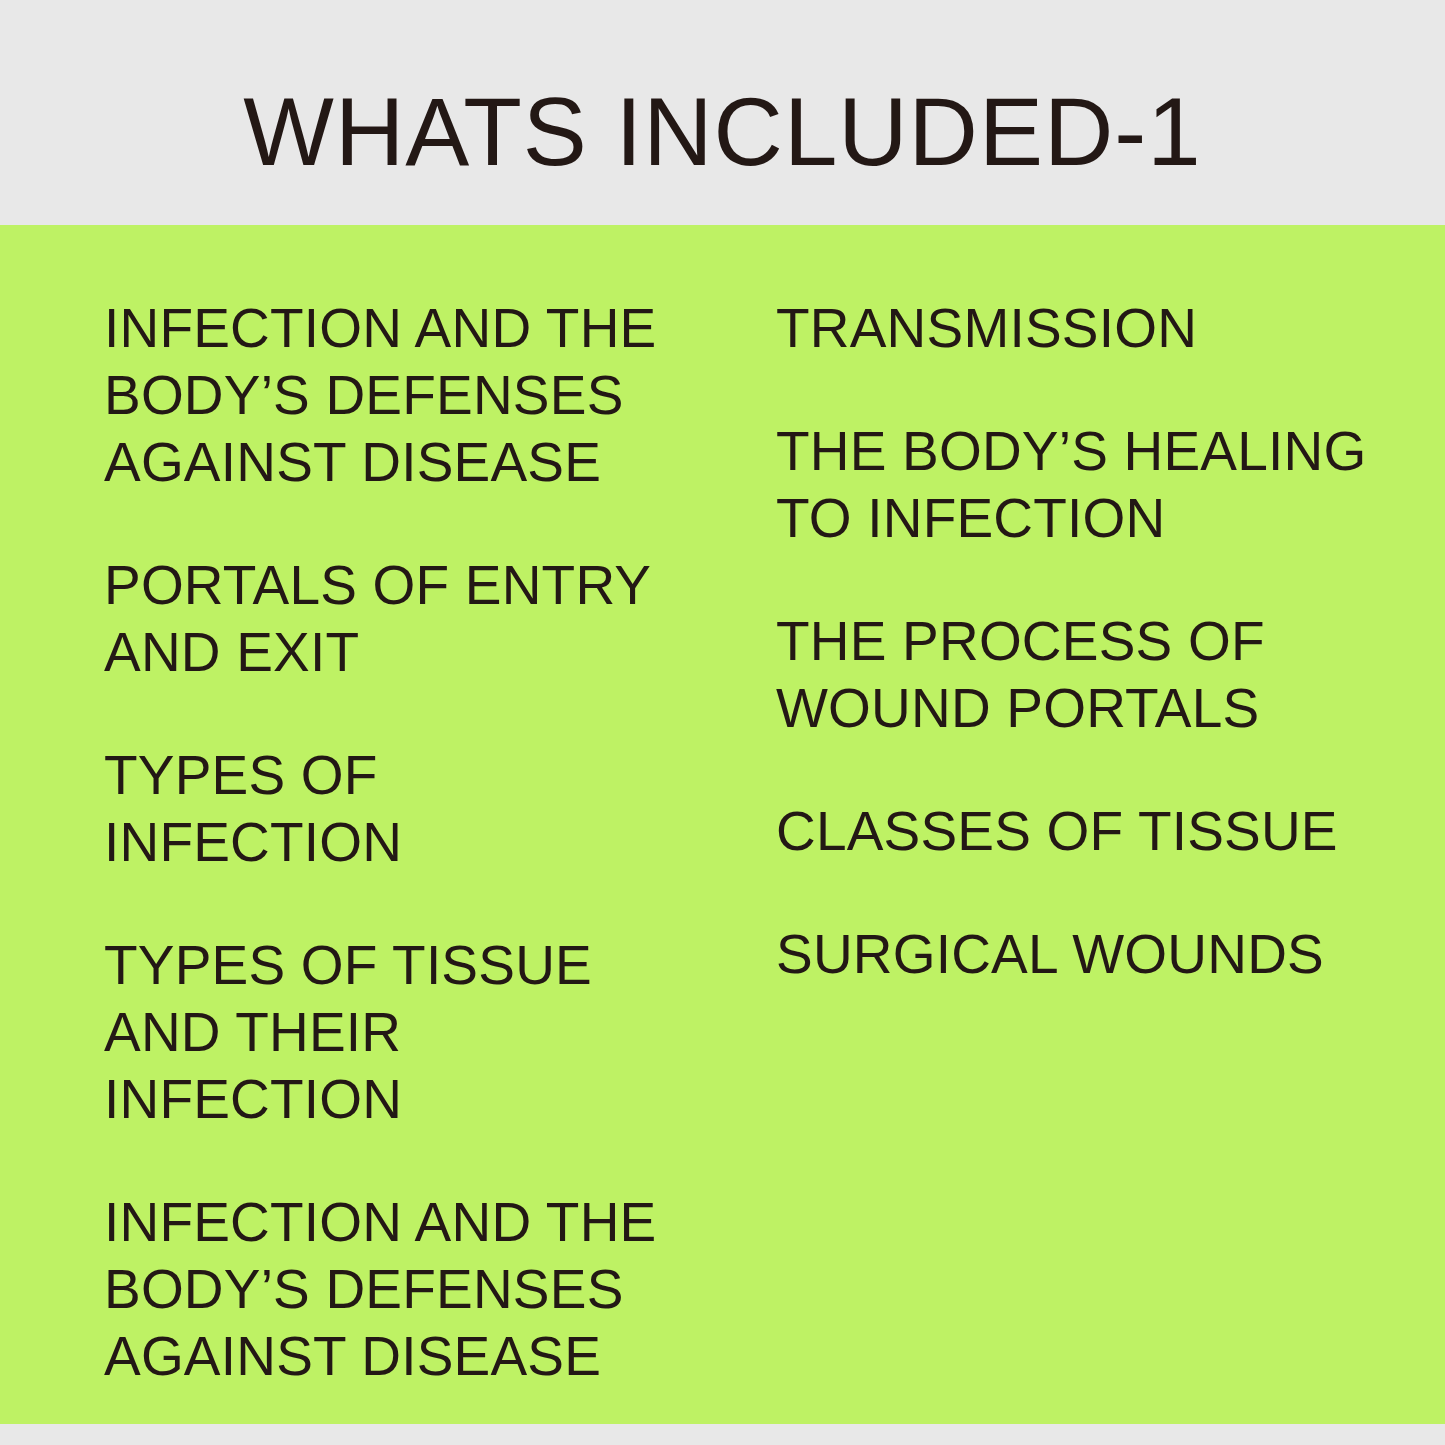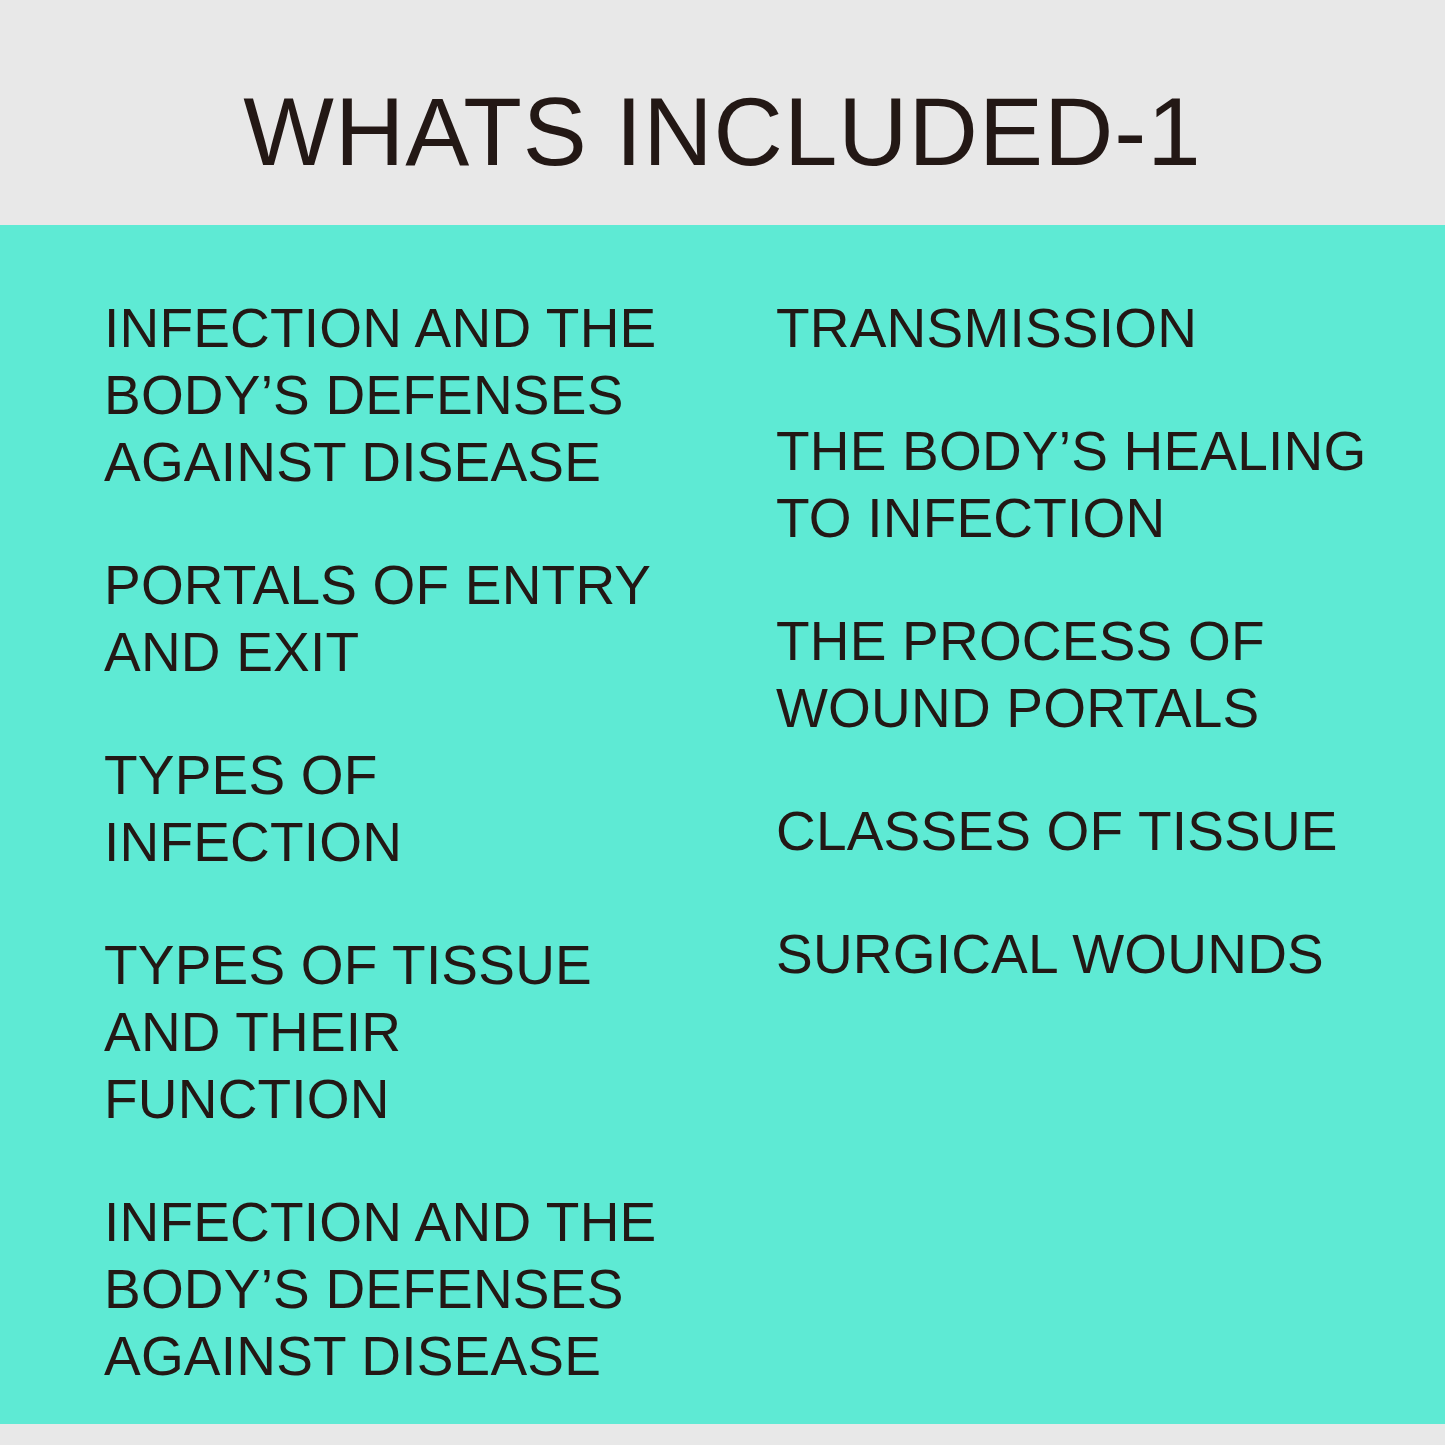"WHATS INCLUDED-1" #slide { background: #5eead4 -> #bef264 }
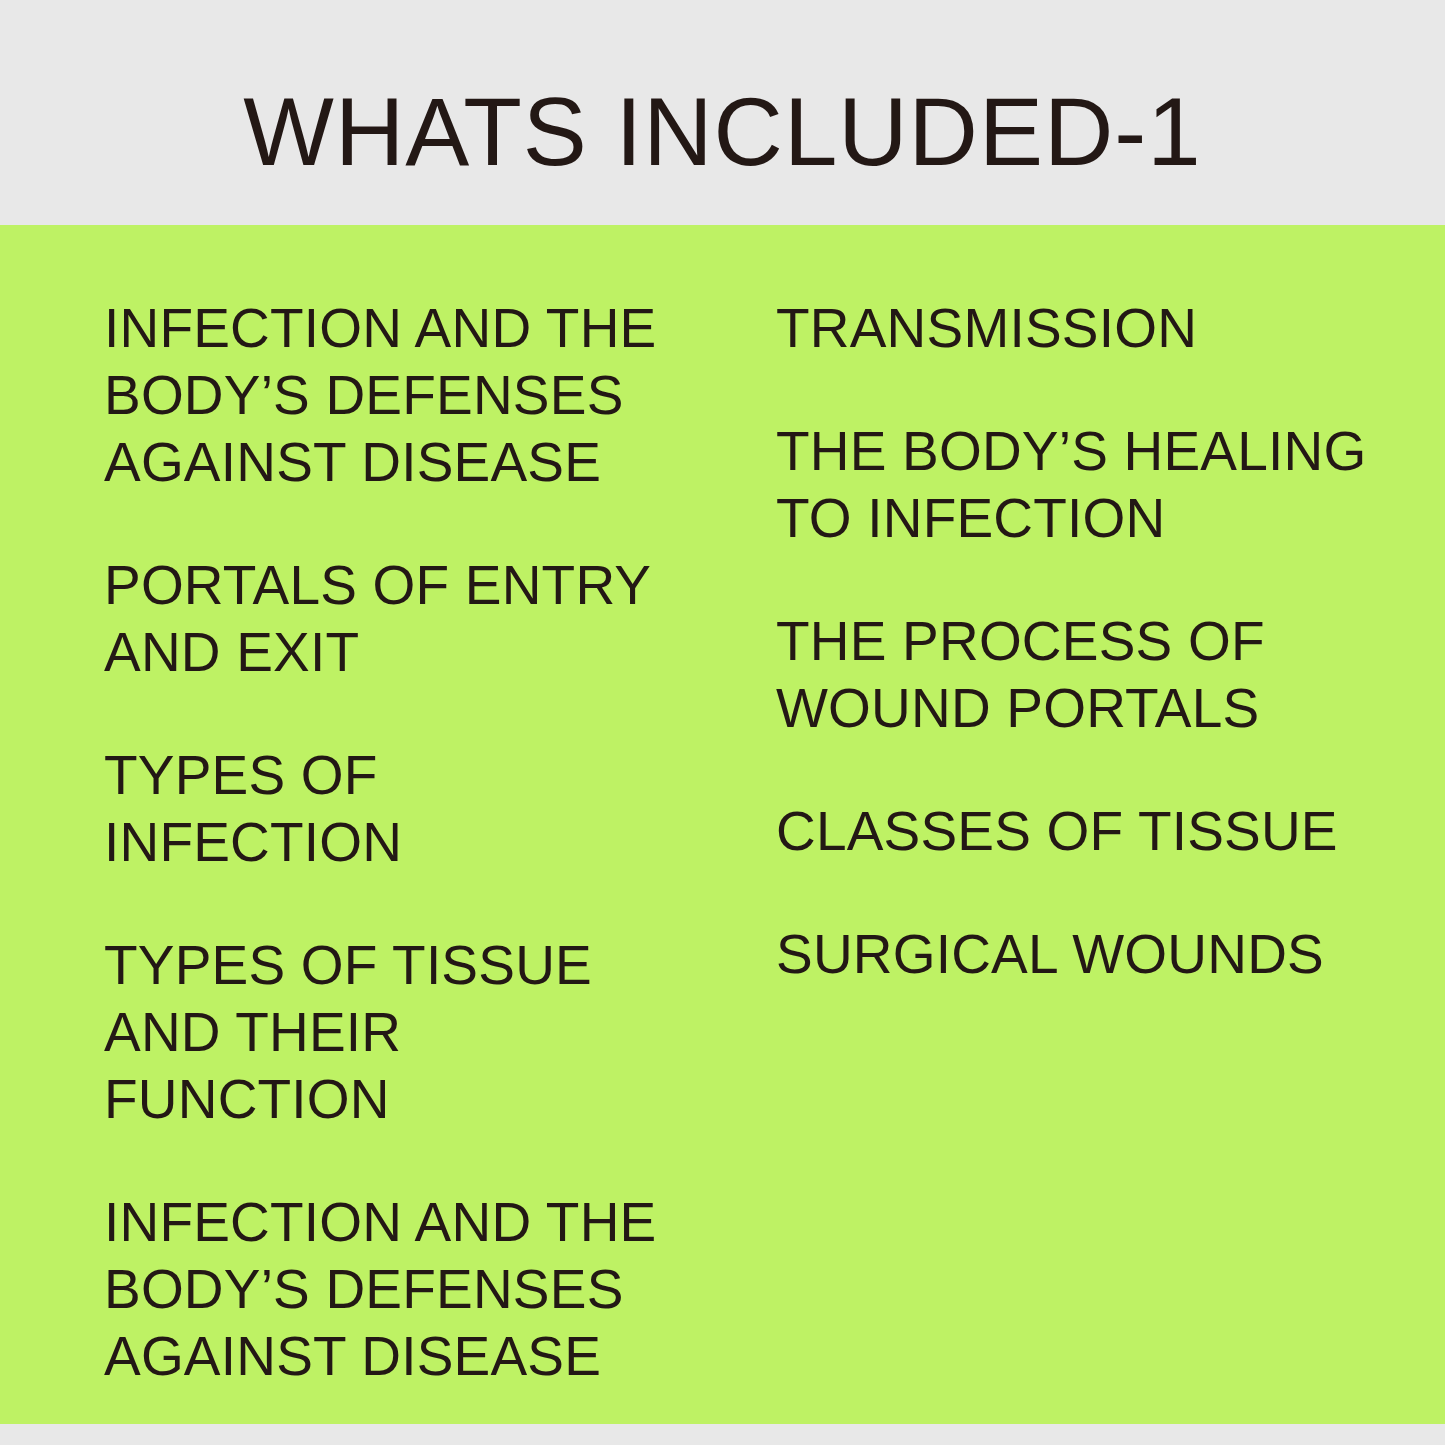"TYPES OF TISSUE AND THEIR" p.topic { text: FUNCTION -> INFECTION }
